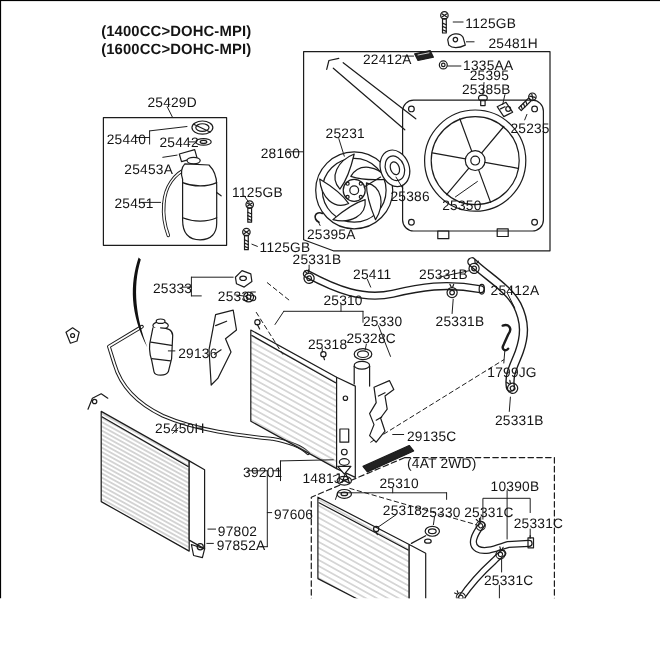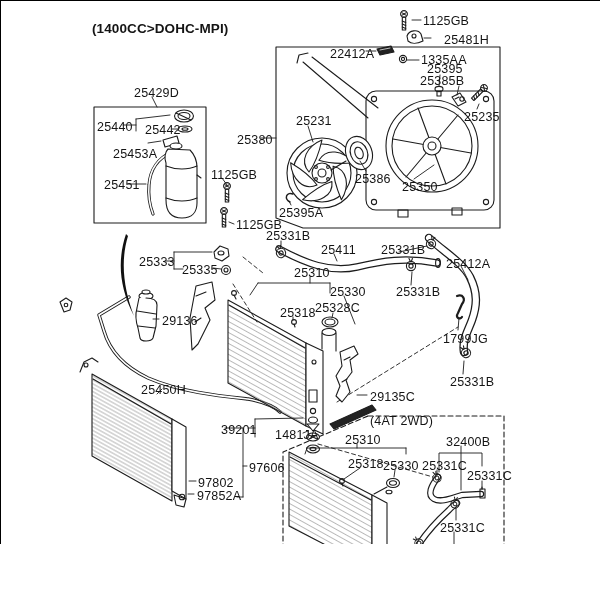"(1600CC>DOHC-MPI)" div.lbl { html: none -> <div>(1600CC&gt;DOHC-MPI)</div> }
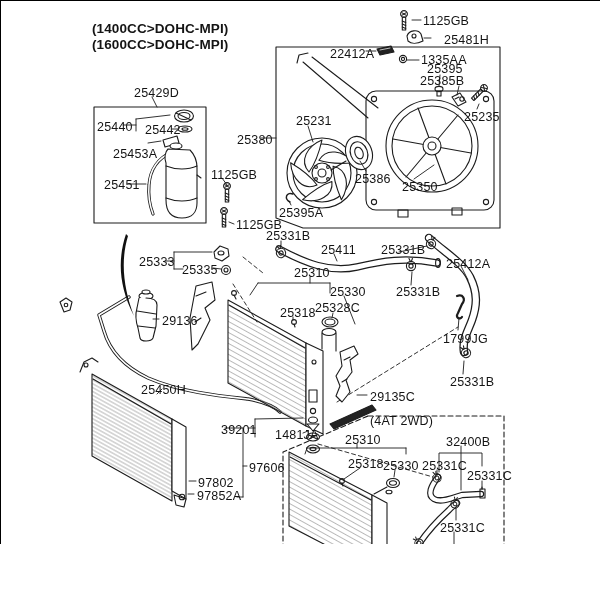"25380" div.lbl { text: 25380 -> 28160 }
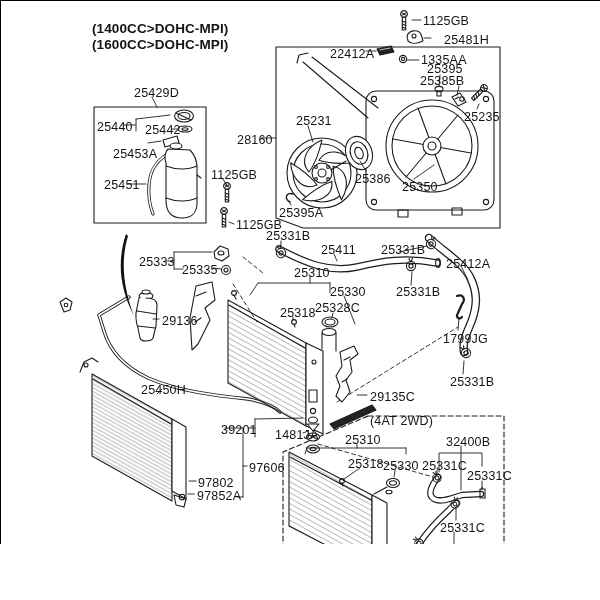"25335" div.lbl { left: 182px -> 198px }
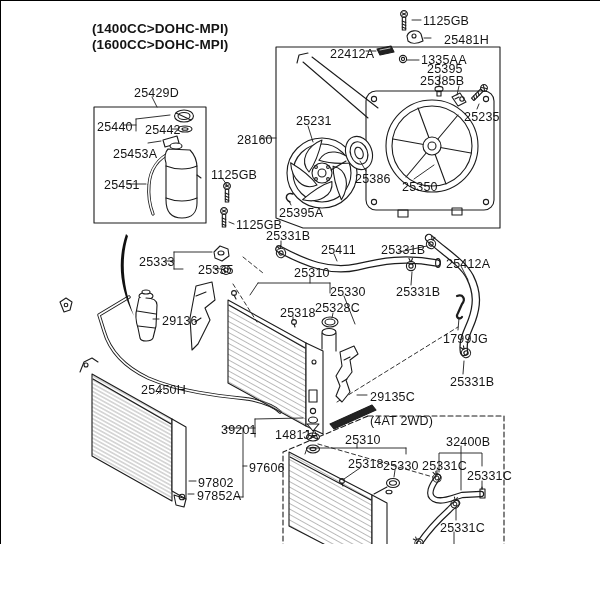"32400B" div.lbl { text: 32400B -> 10390B }
